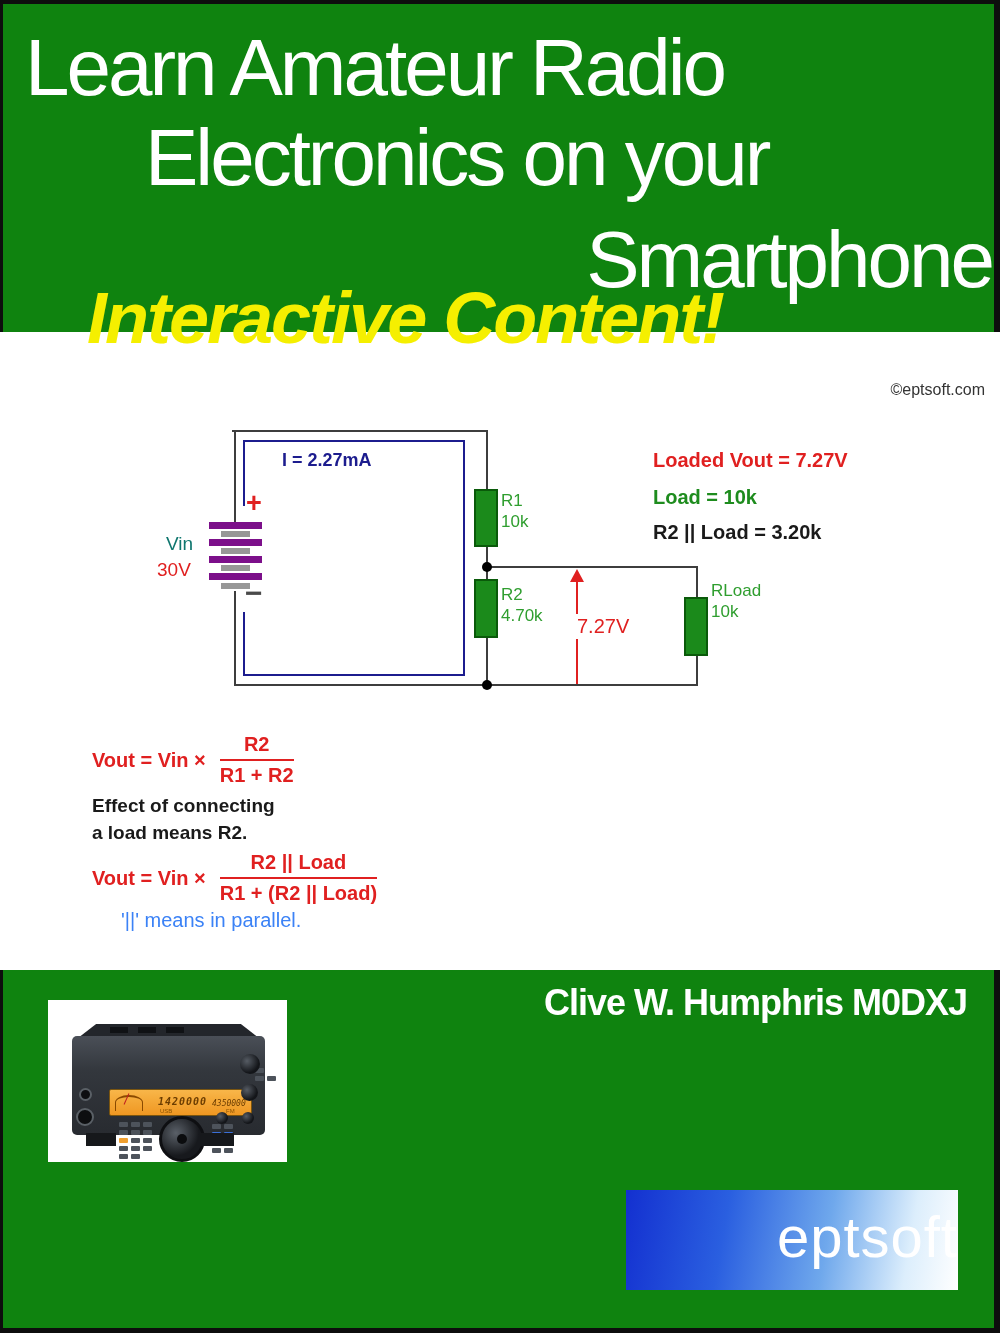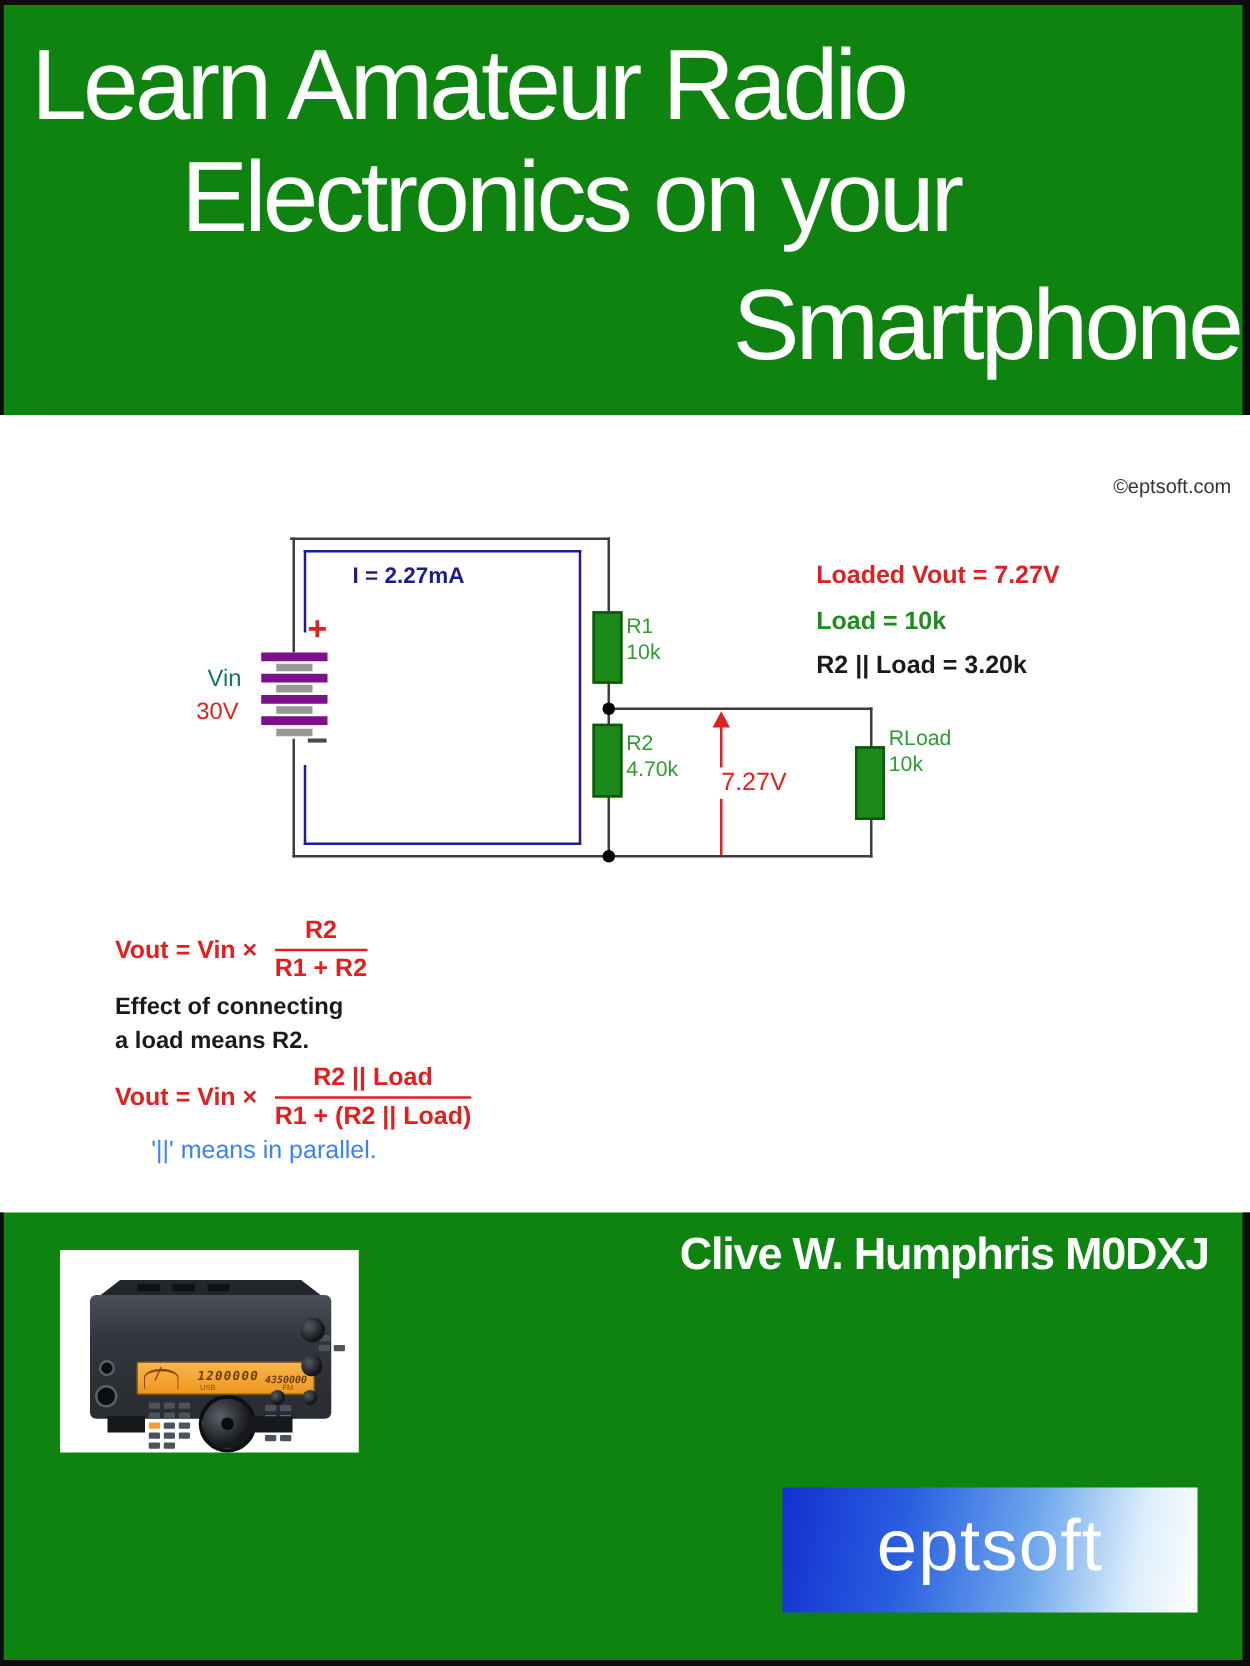"Interactive Content!" div.tagline { html: none -> <div>Interactive Content!</div> }
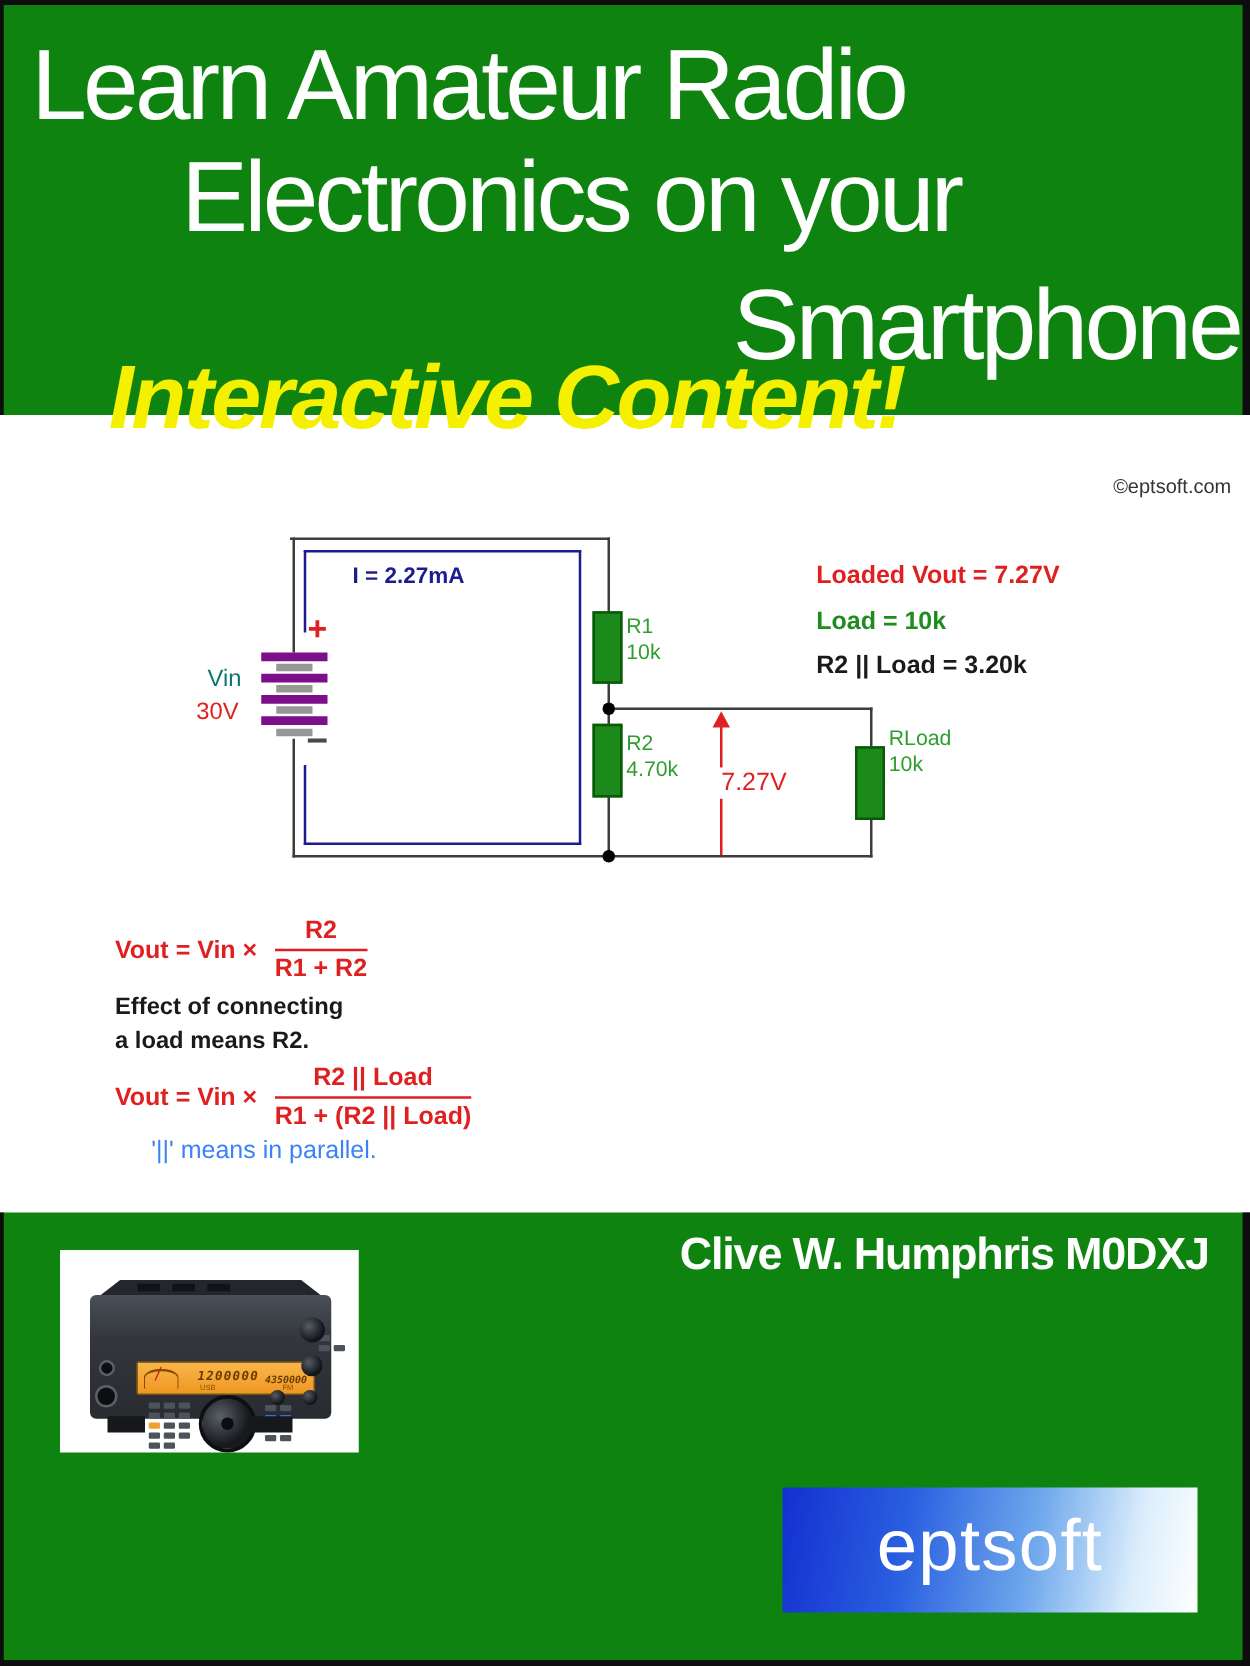"1200000" span.r-vfoa { text: 1200000 -> 1420000 }
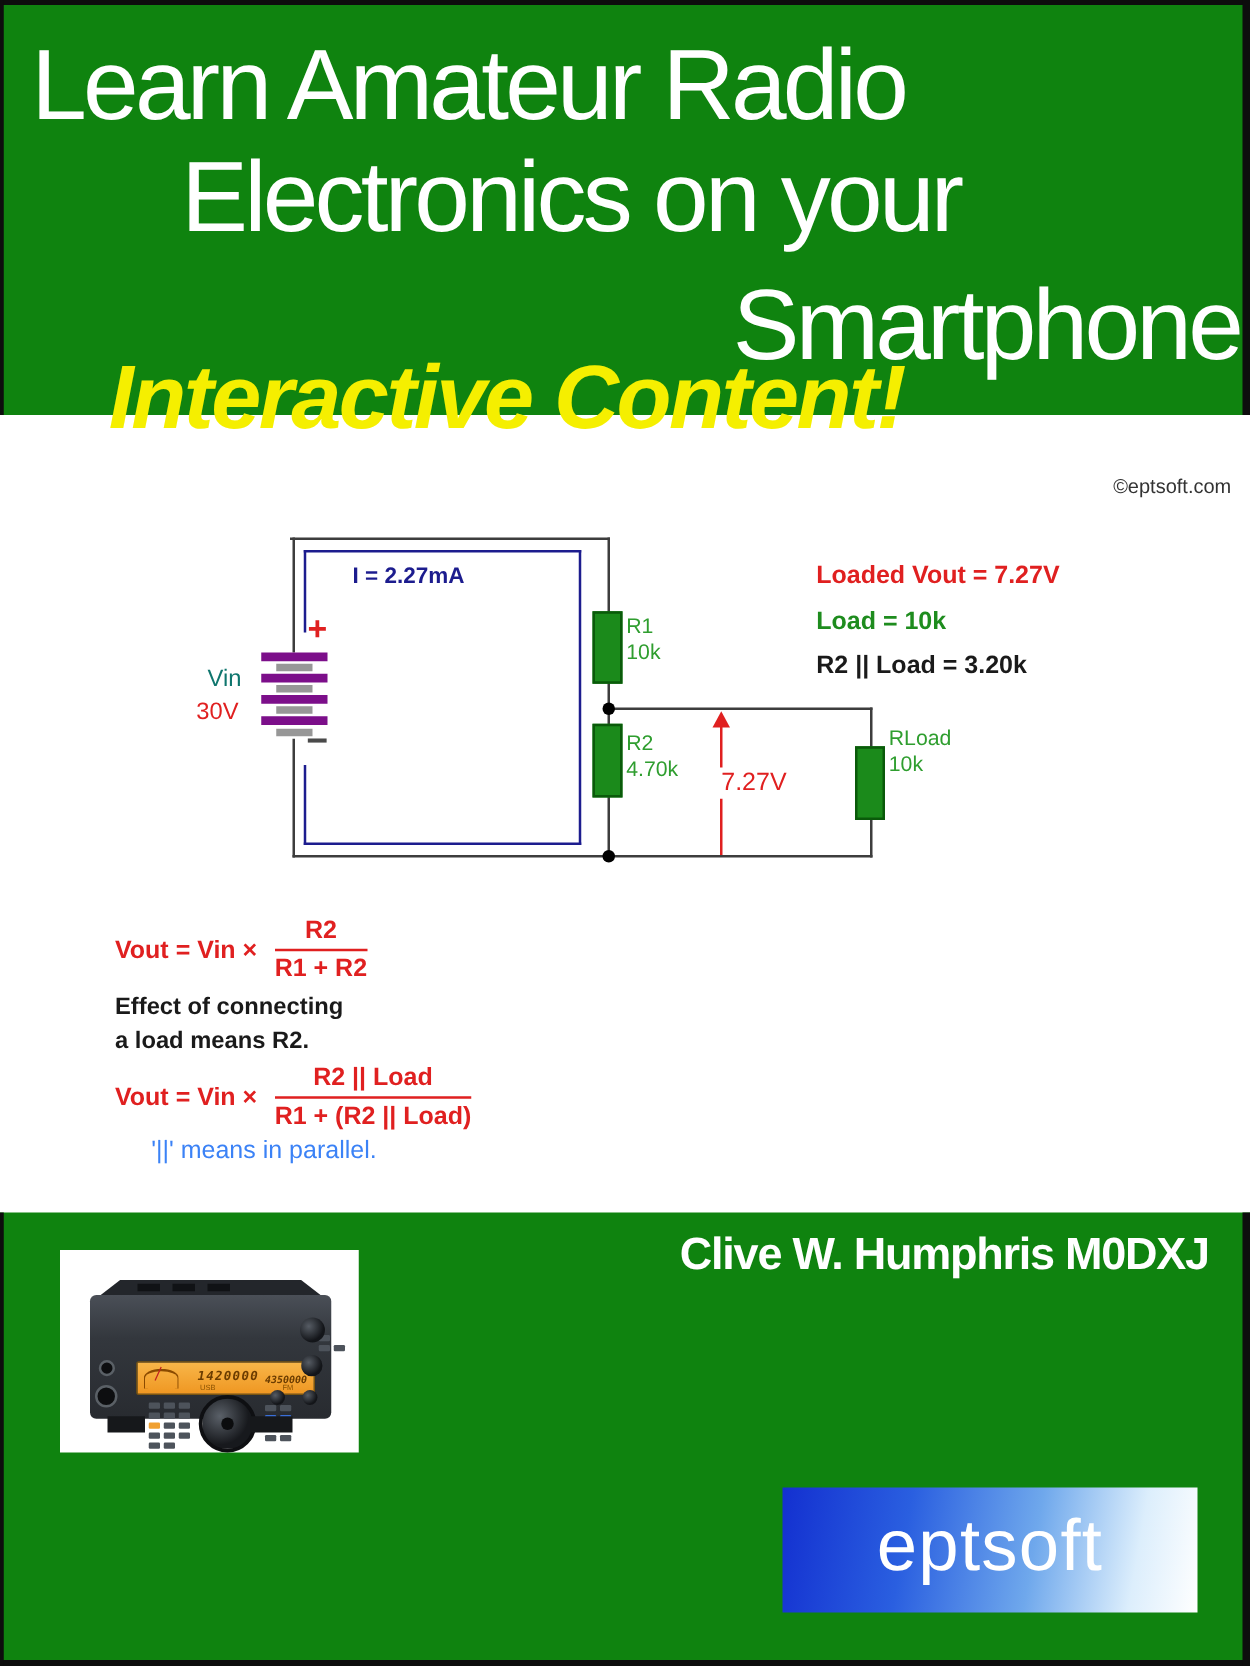"4350000" .r-vfob { font-weight: bold -> normal }
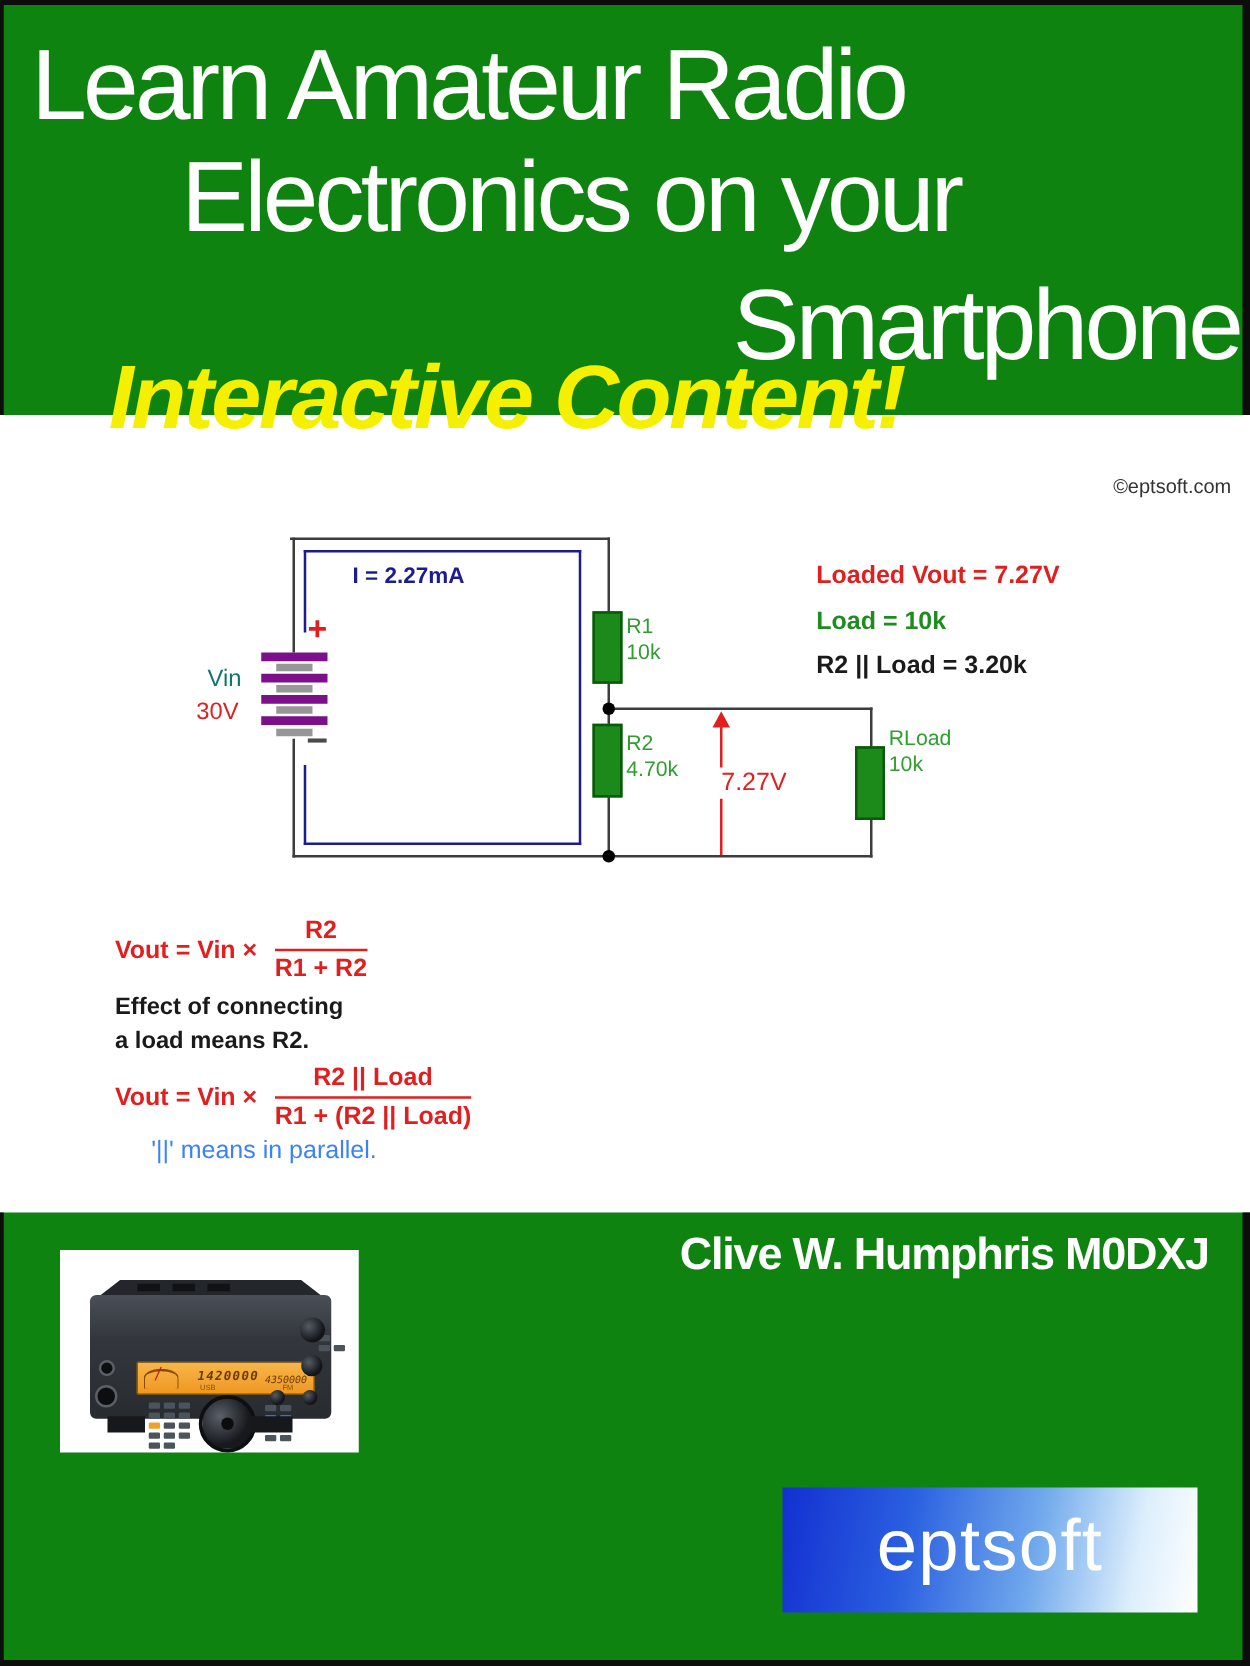"eptsoft" .logo span { text-align: center -> right }
